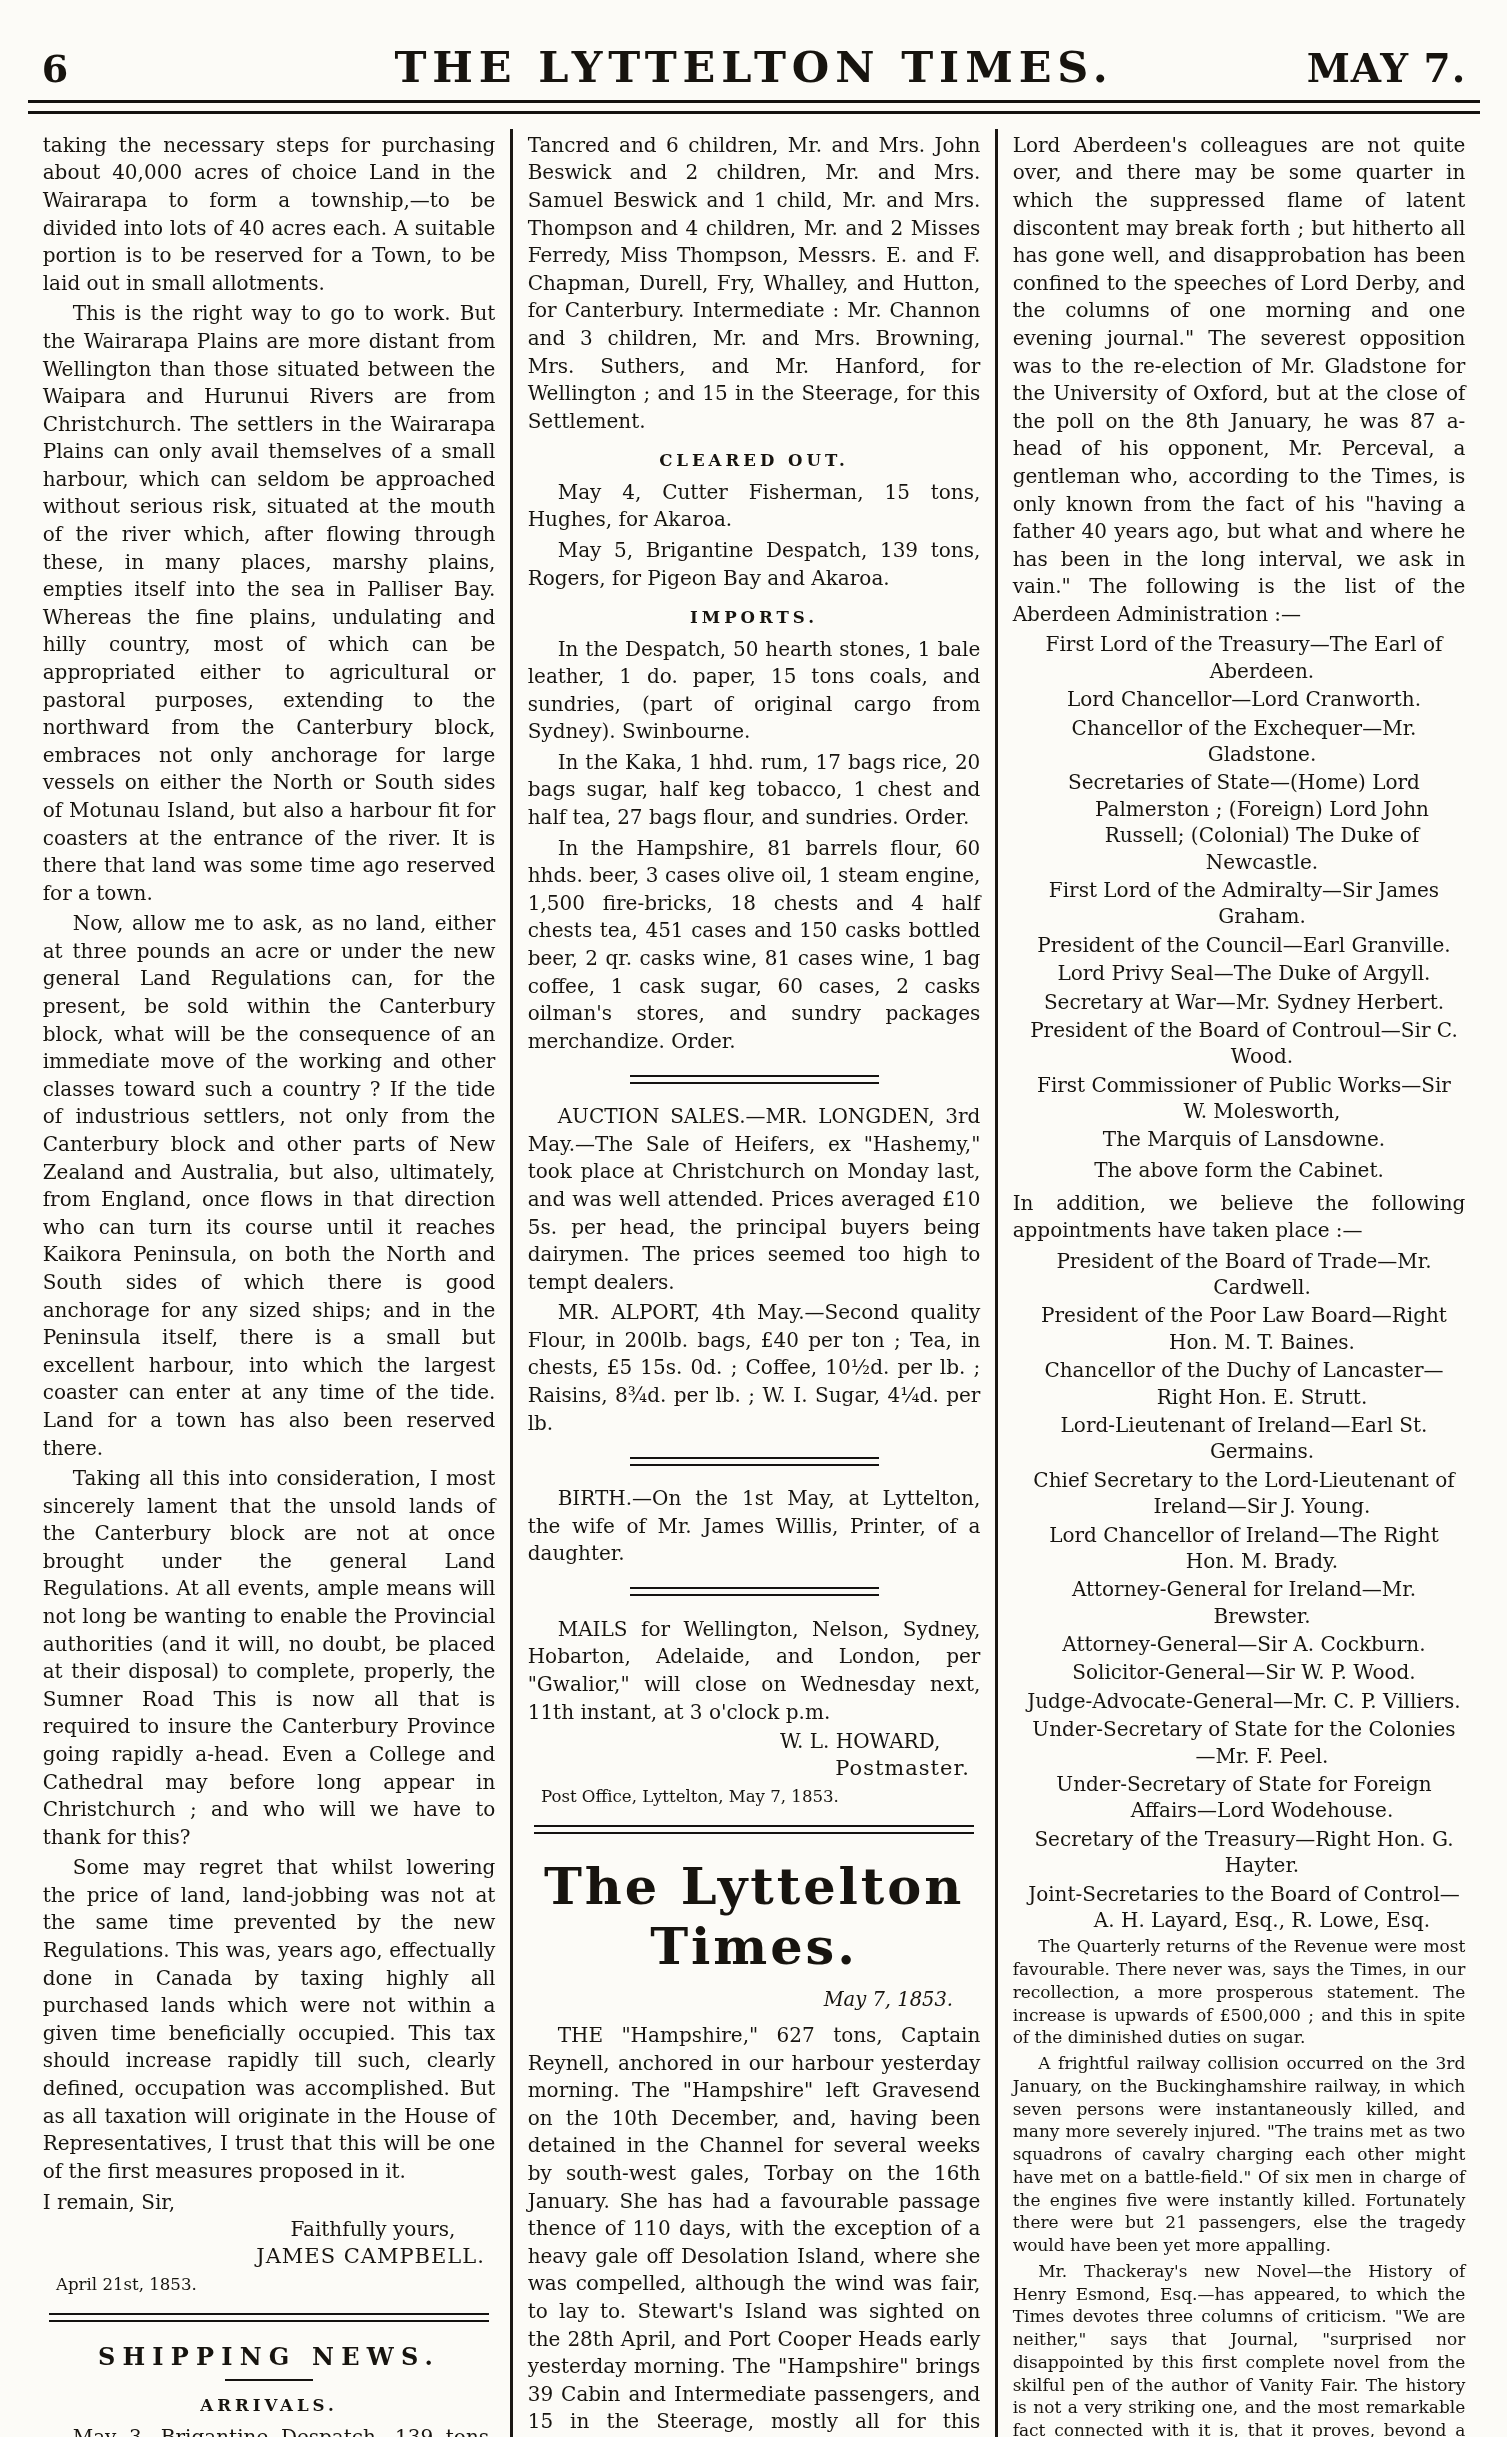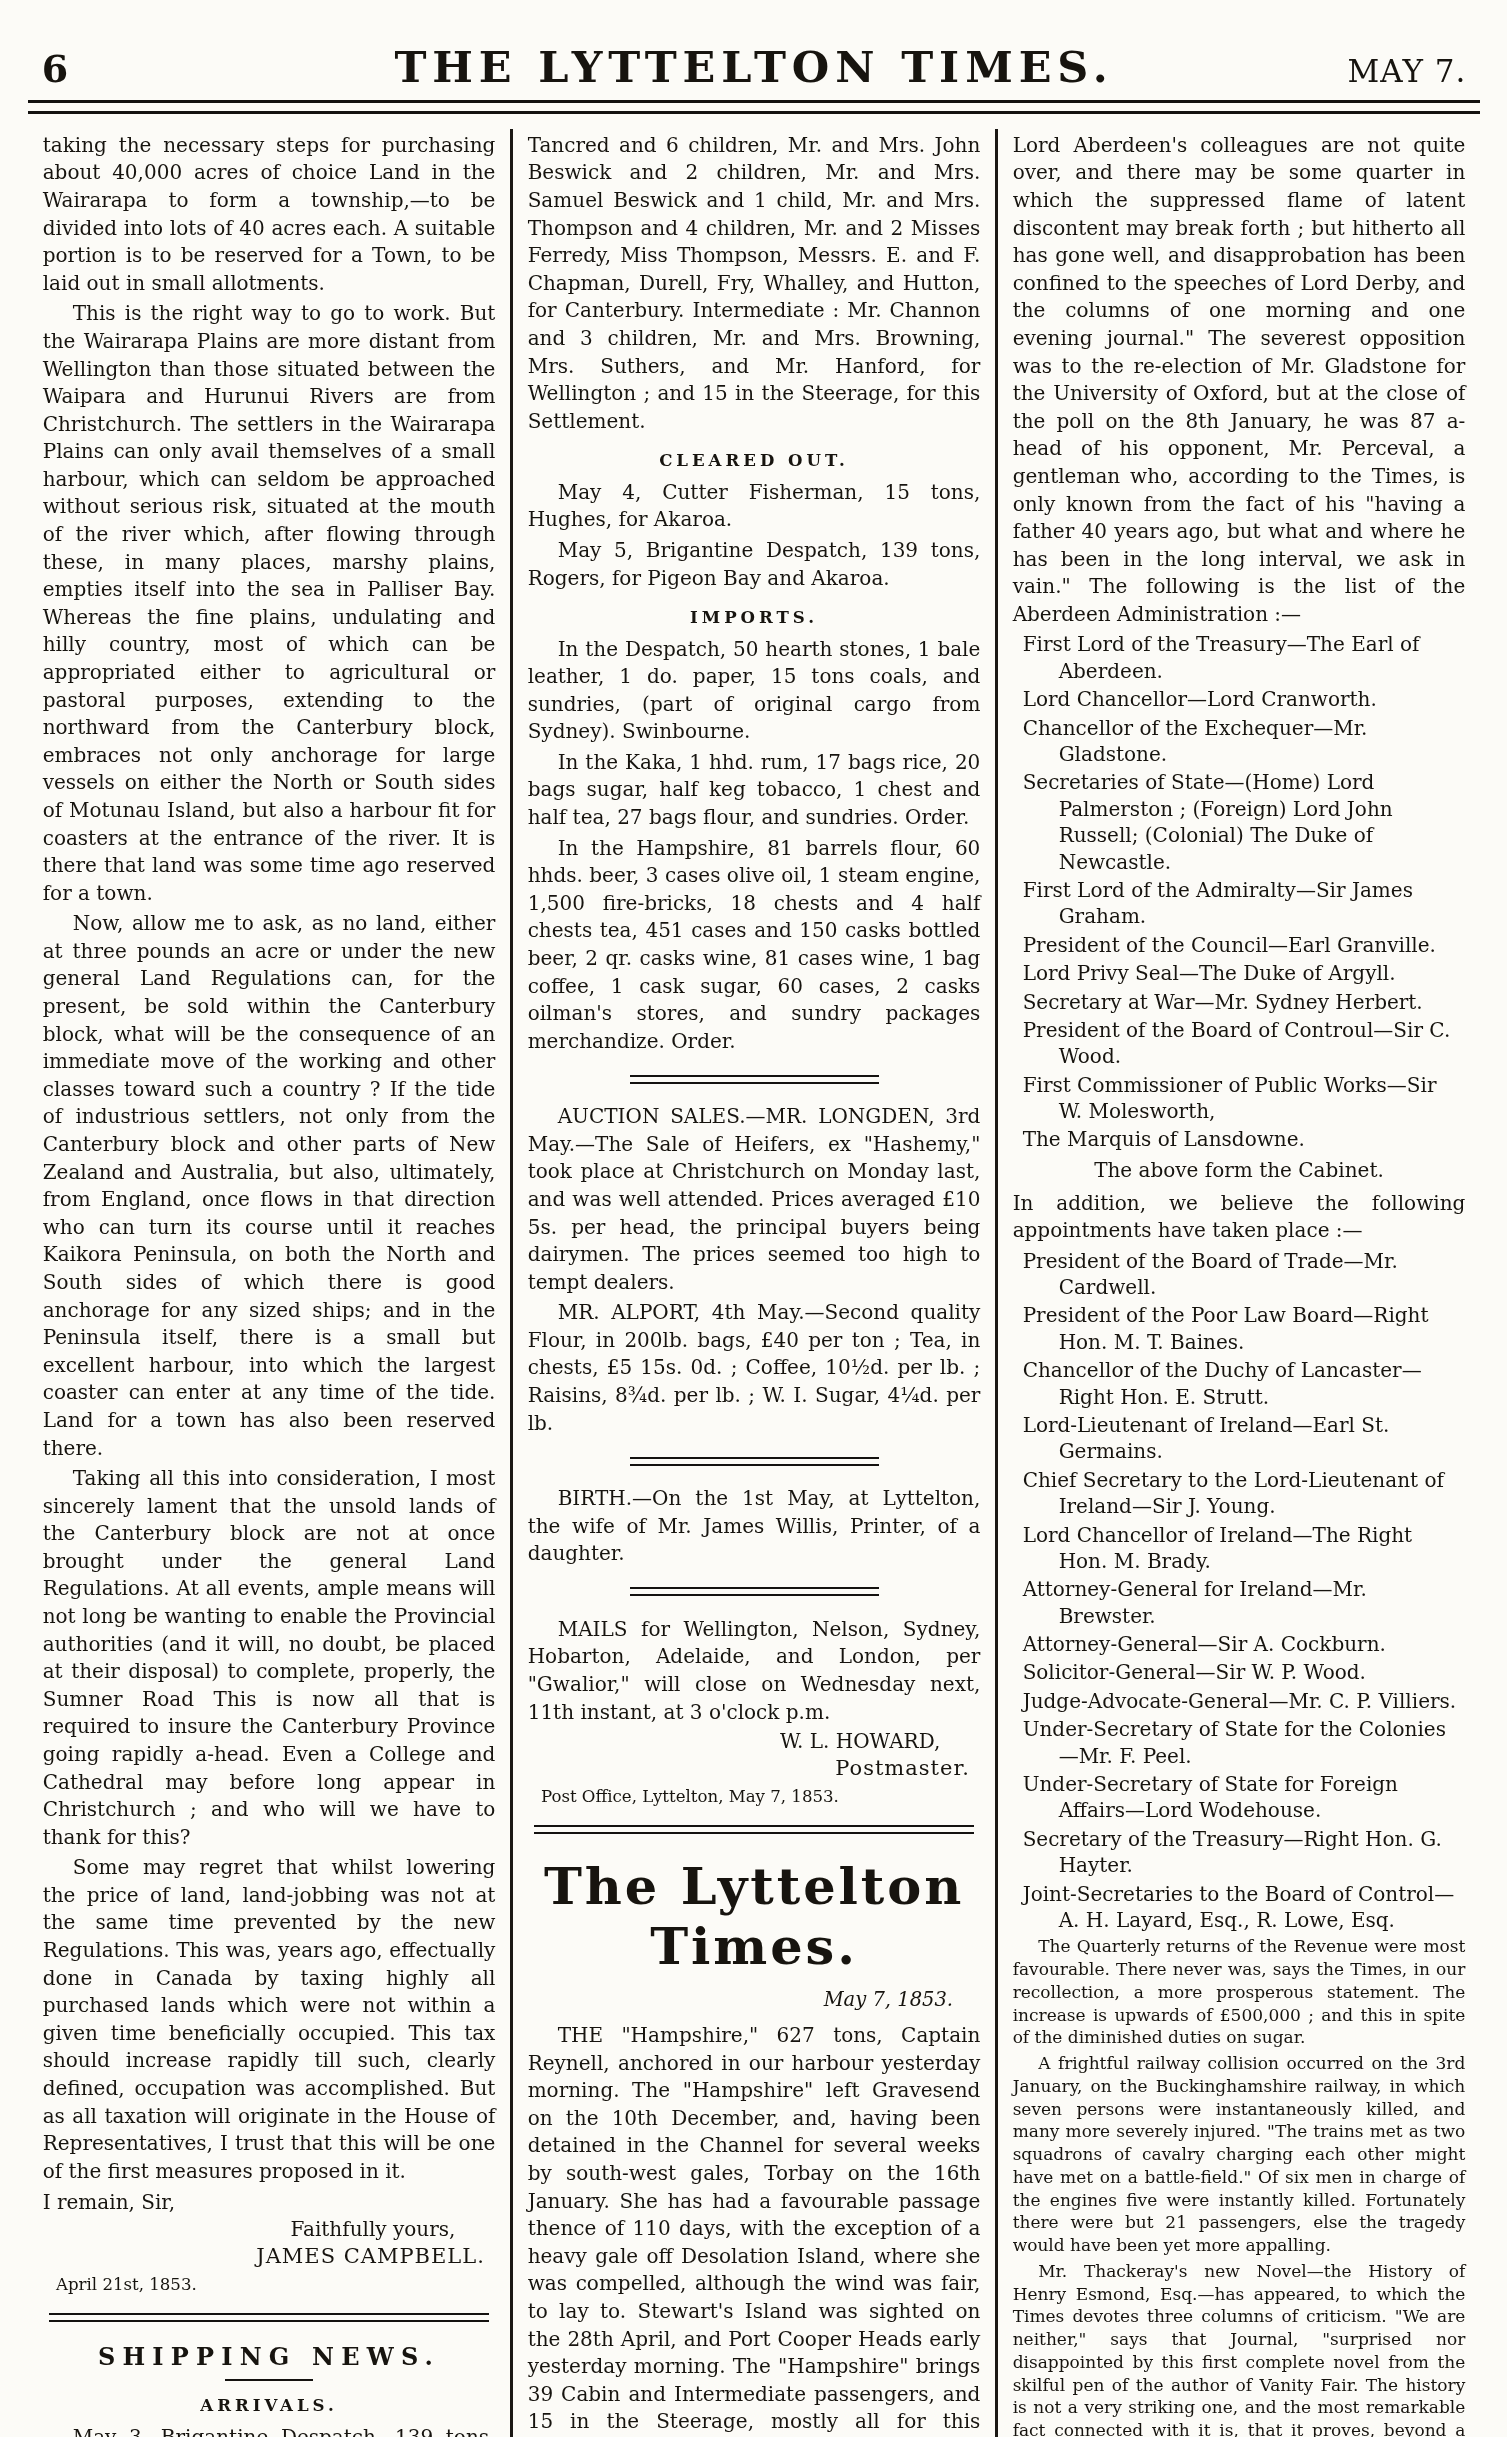"MAY 7." .pagedate { font-size: 31px -> 39px; font-weight: normal -> bold }
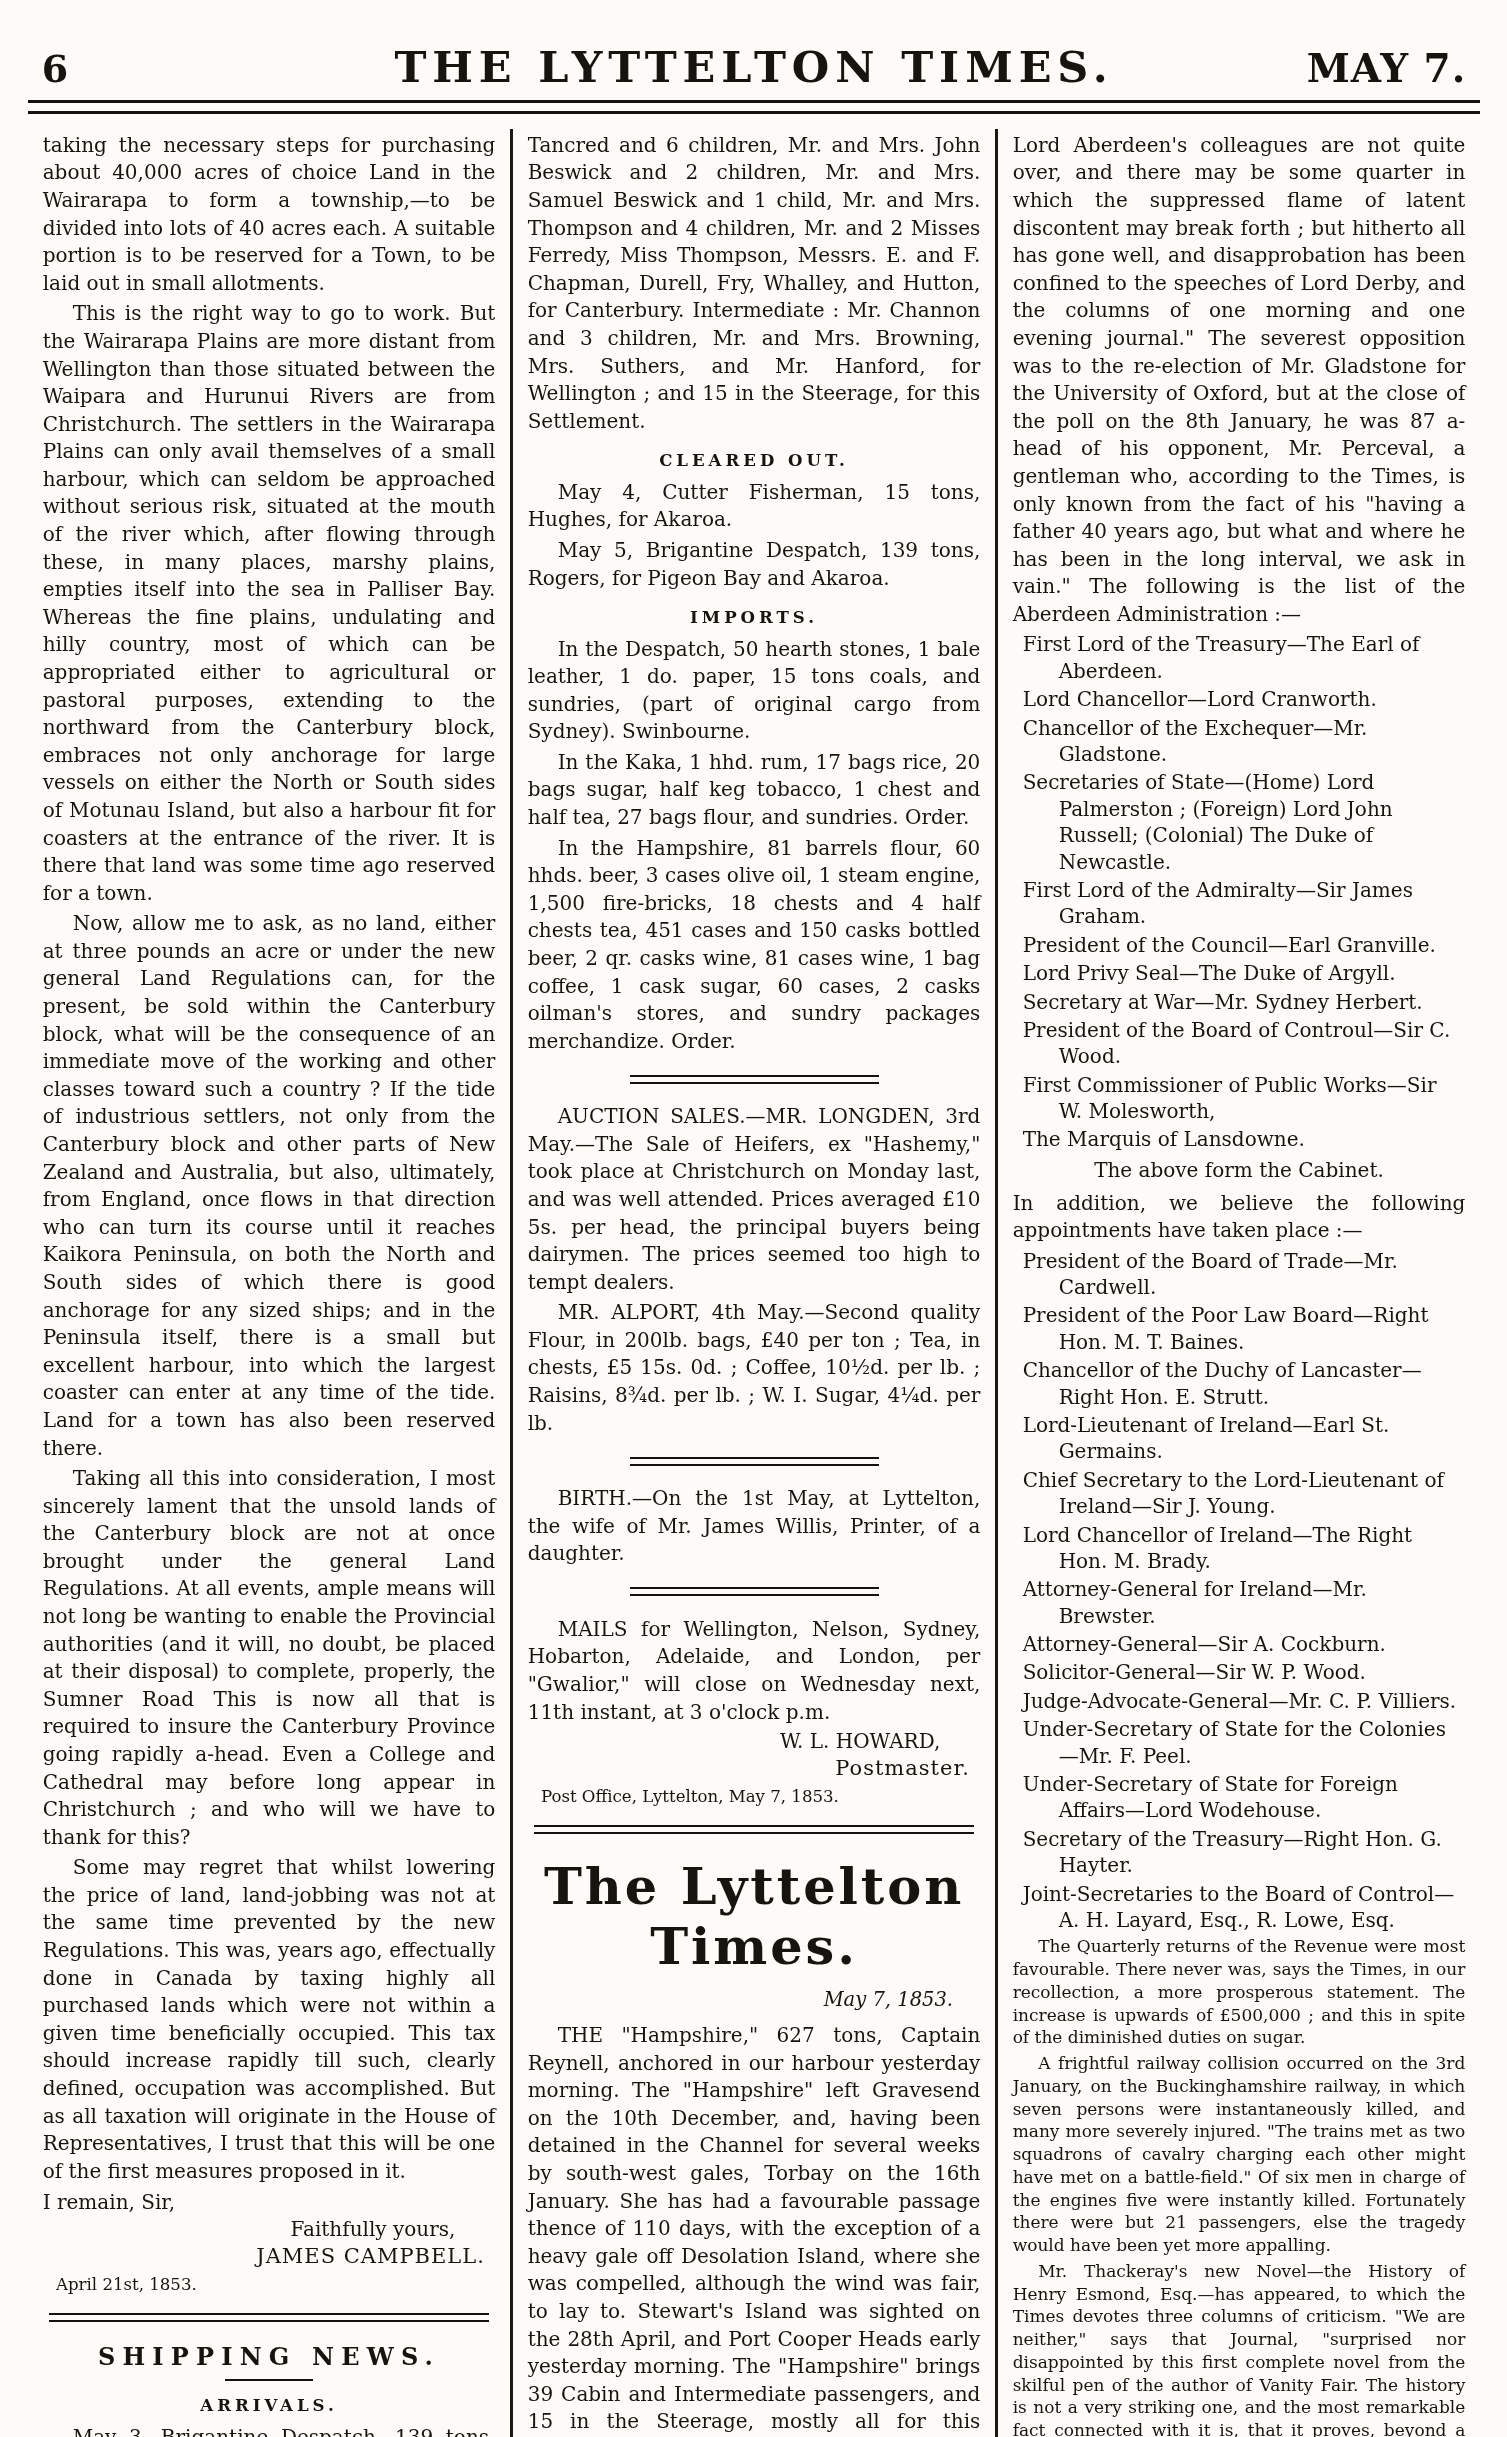"First Lord of the Treasury—The" .hang { text-align: left -> center }
